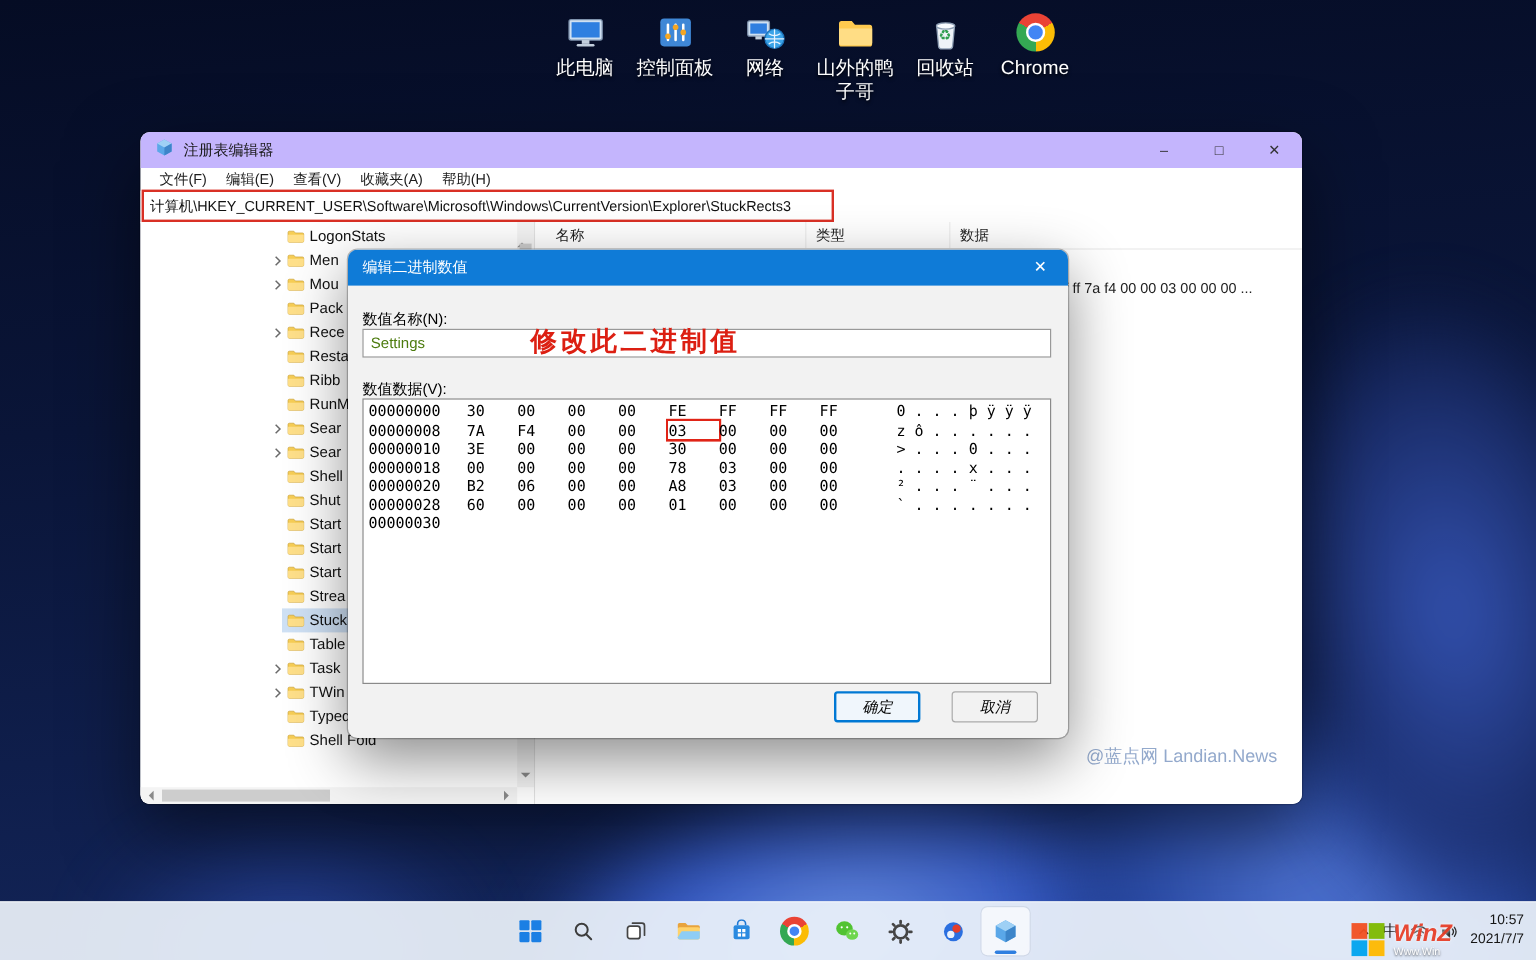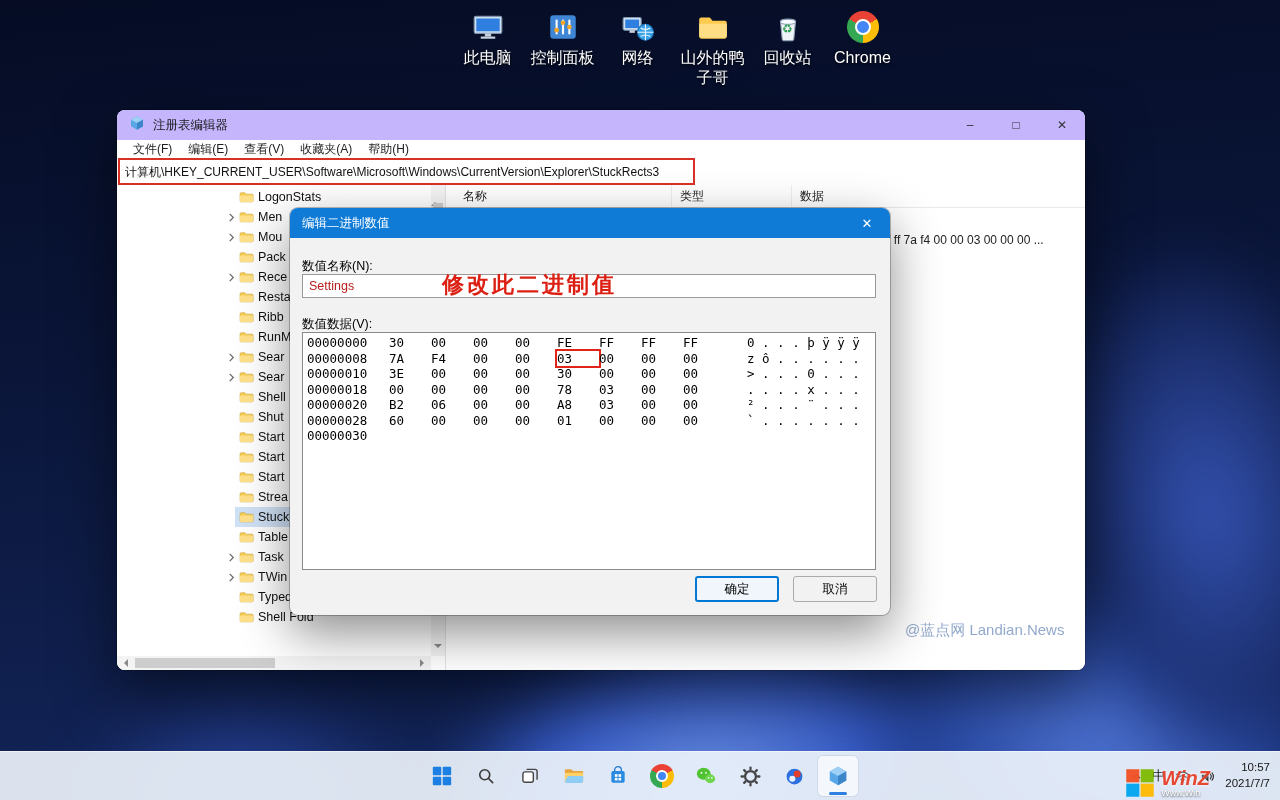"Settings" .name-field { color: #b91c1c -> #4d7c0f }
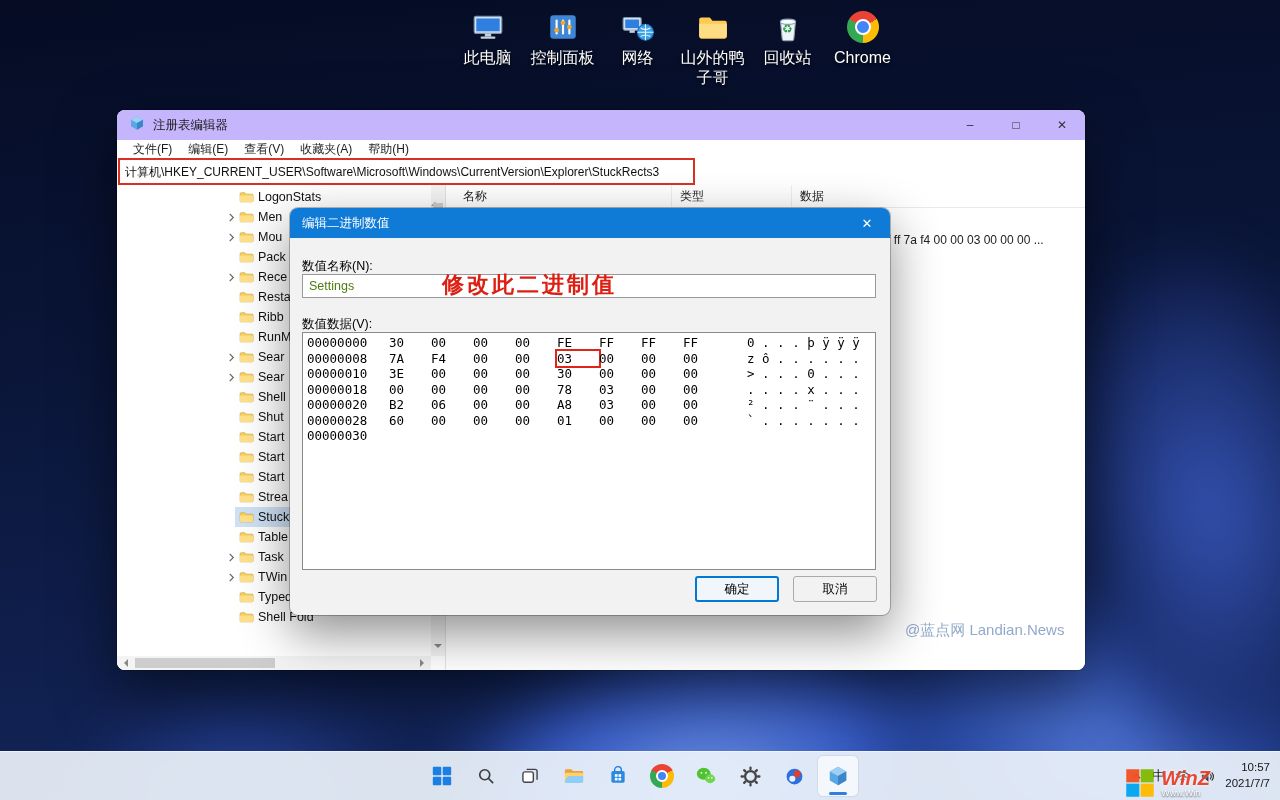"确定" .dlg-btn { font-style: none -> italic; width: 84px -> 72px }
